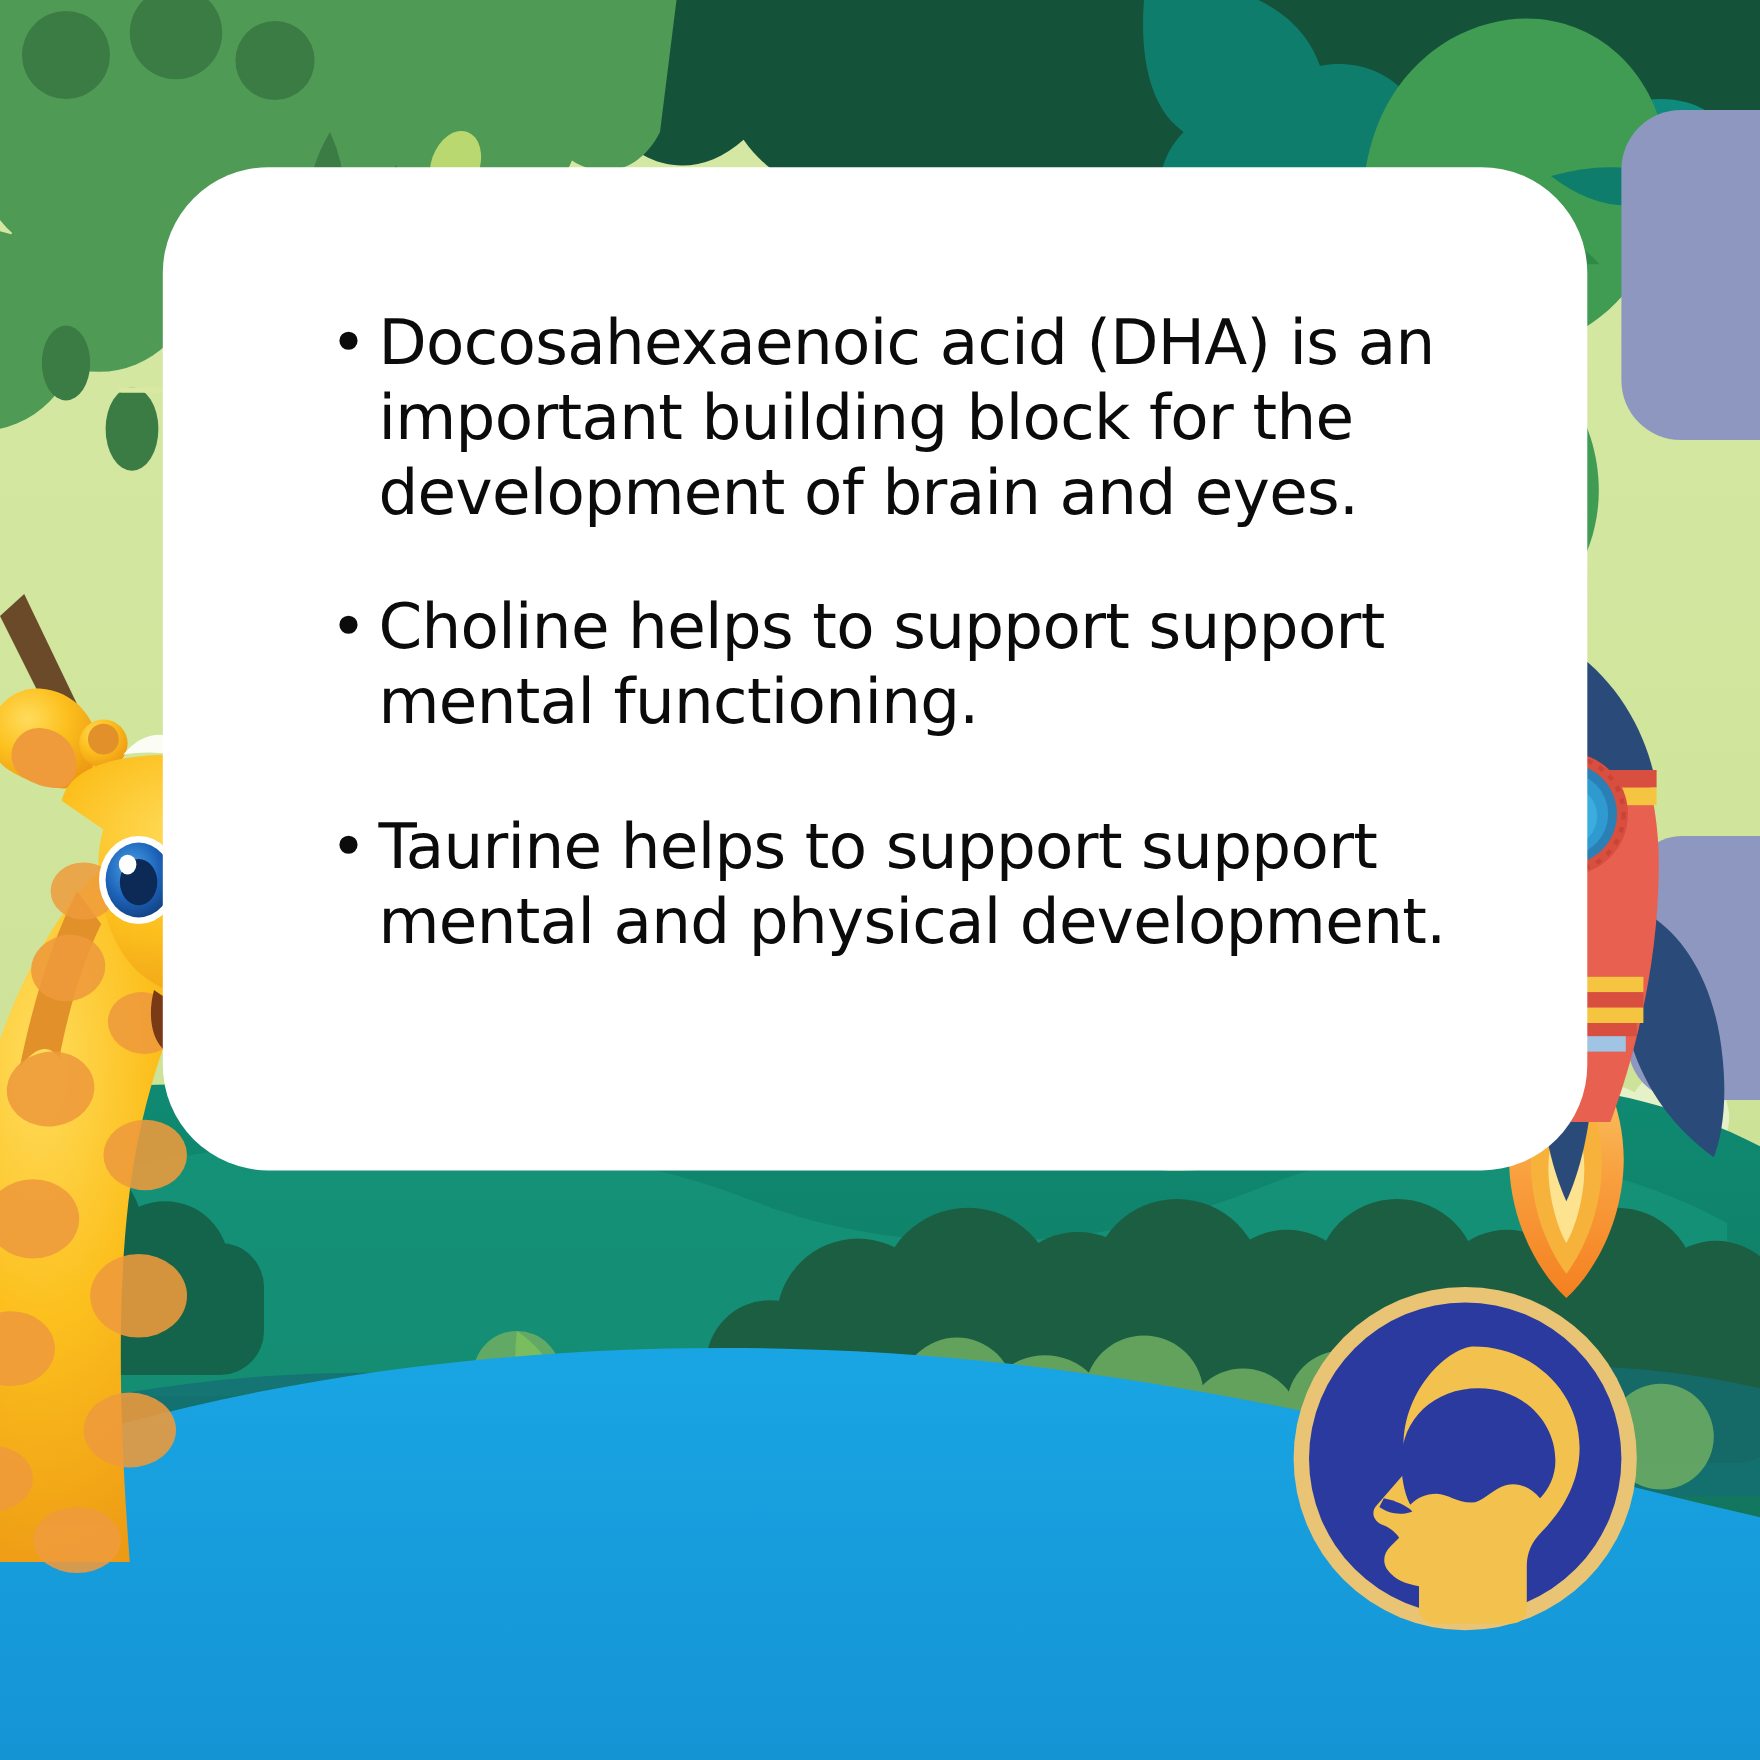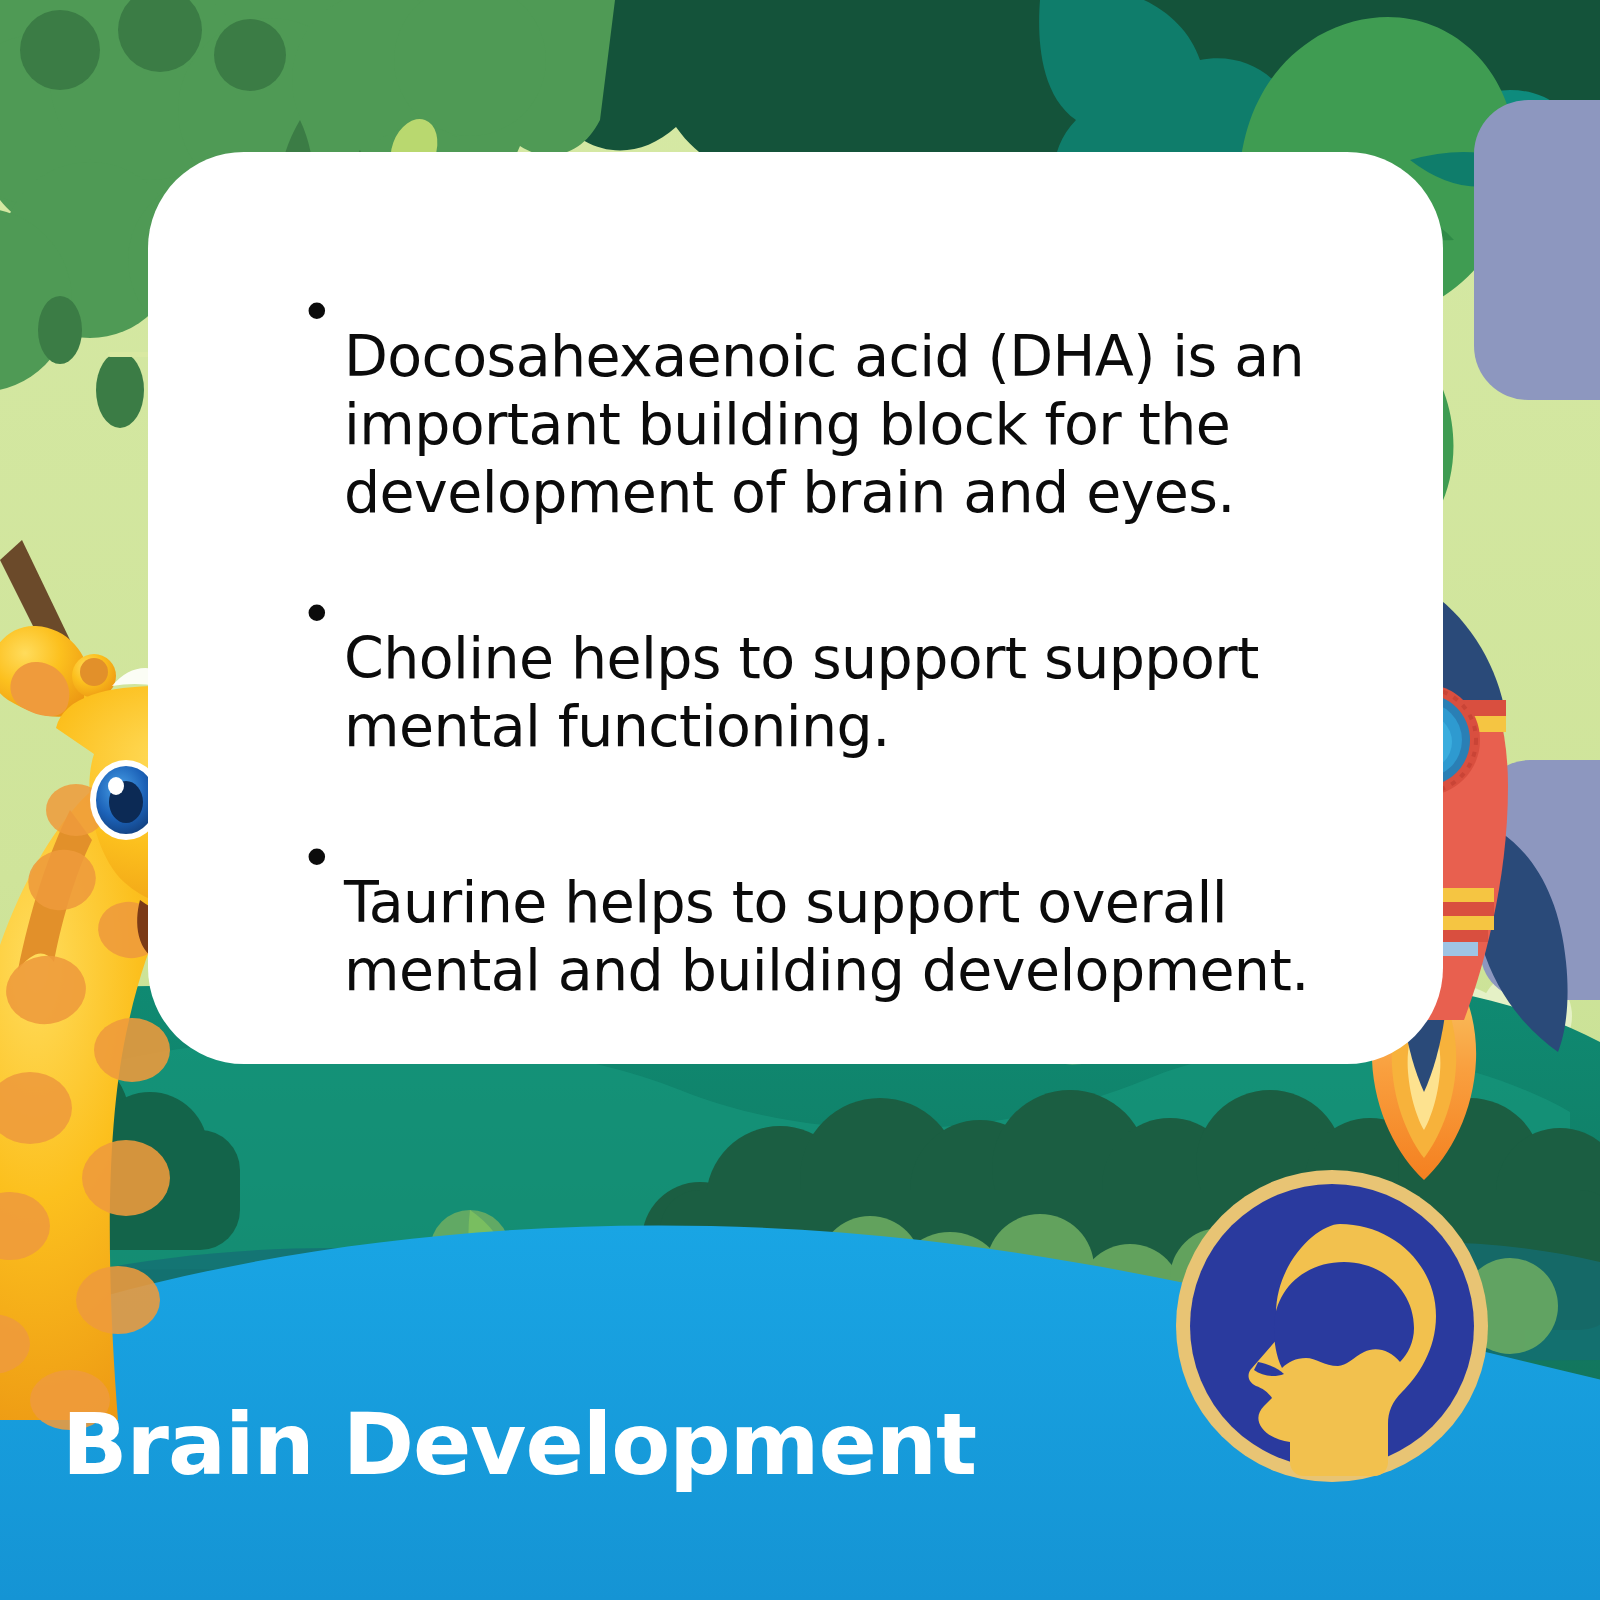"Docosahexaenoic acid (DHA) is an" .bullet .txt { margin-top: 44px -> none }
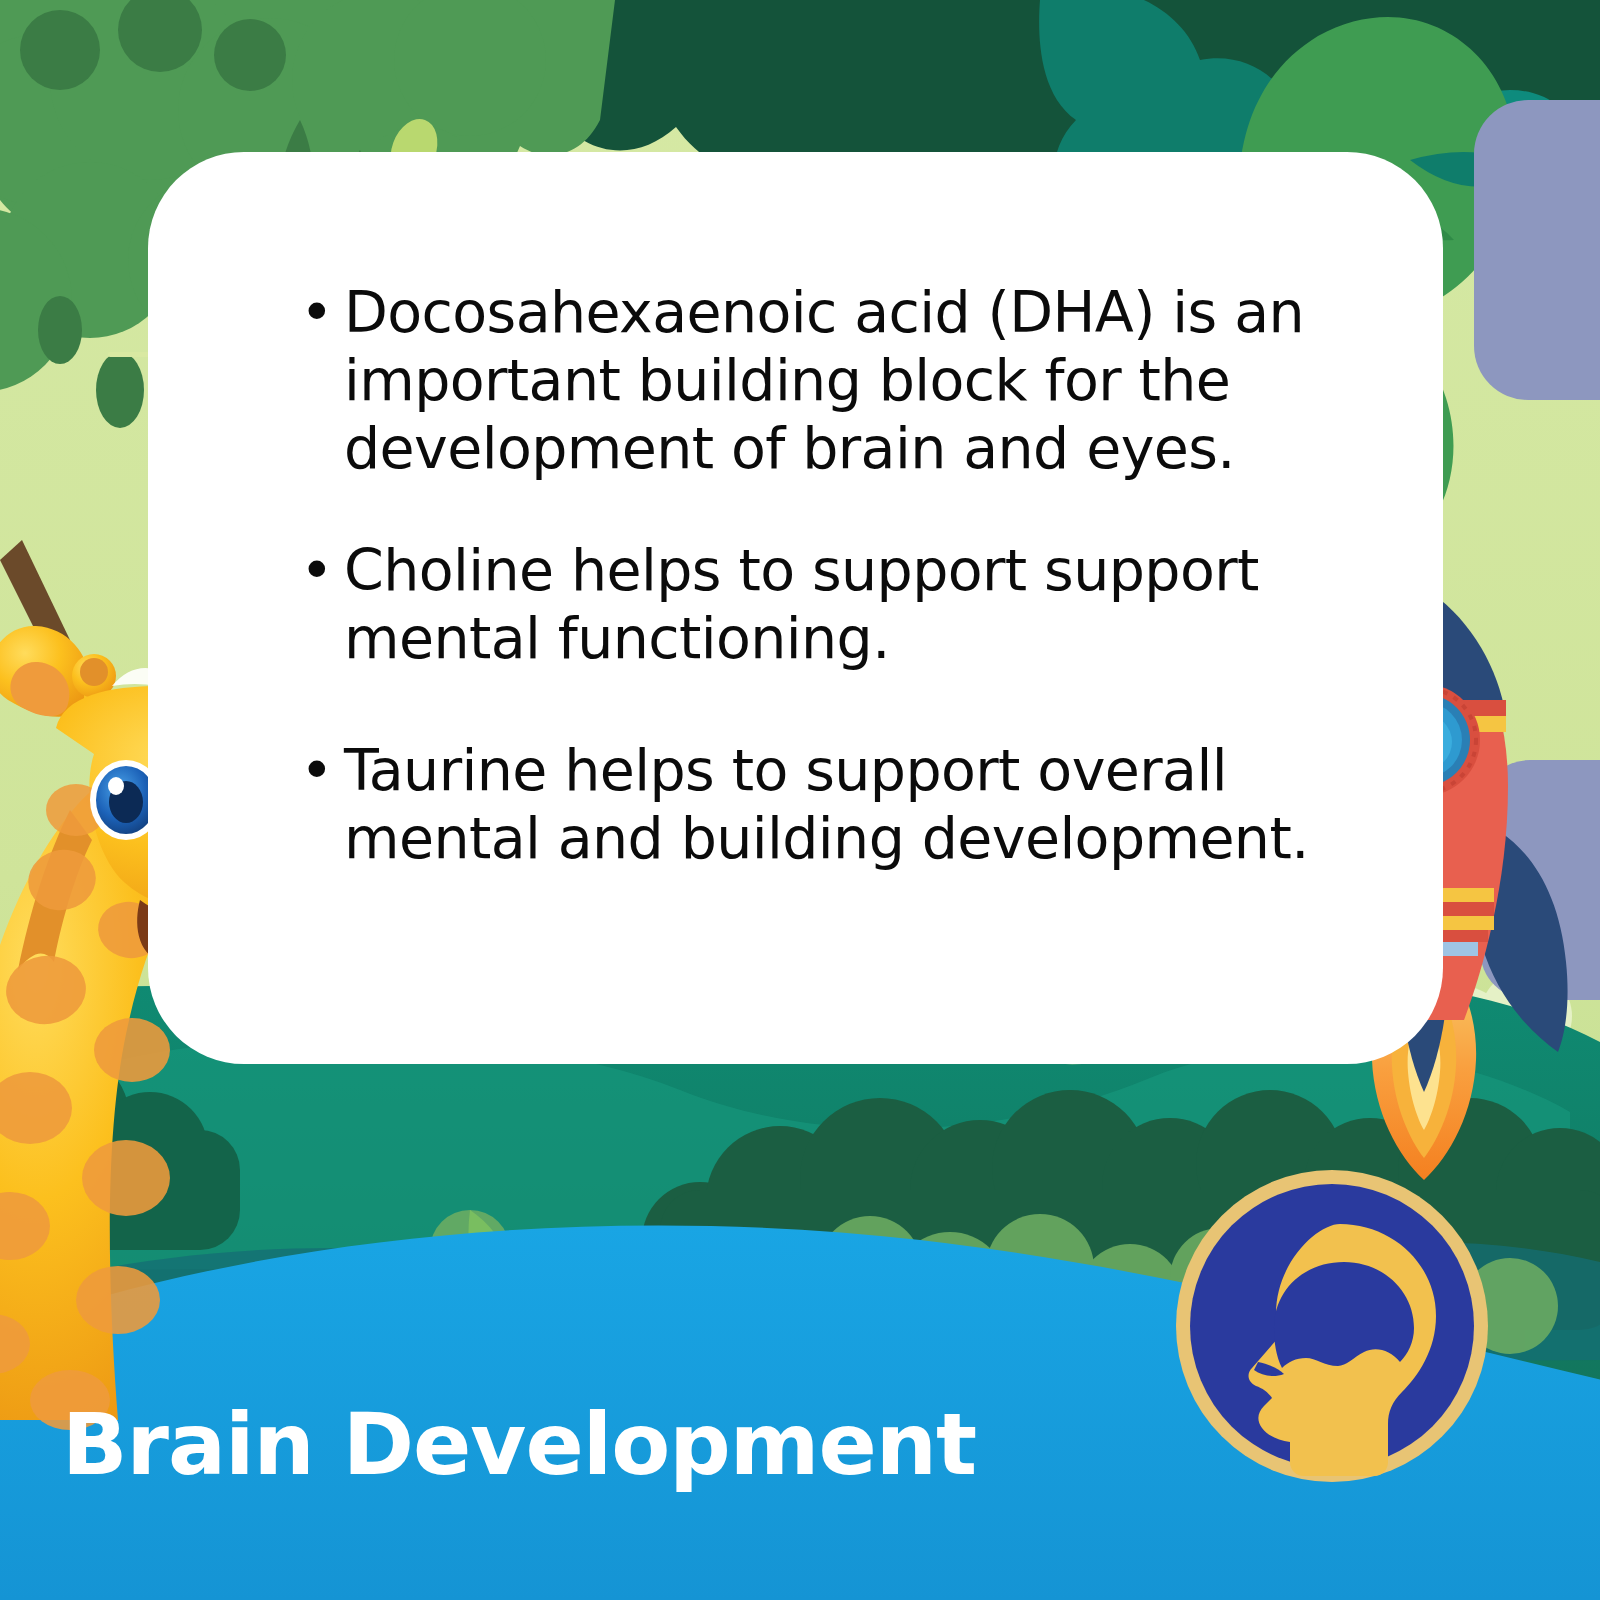"Taurine helps to support overall" span.txt { text: overall mental and building -> support mental and physical }
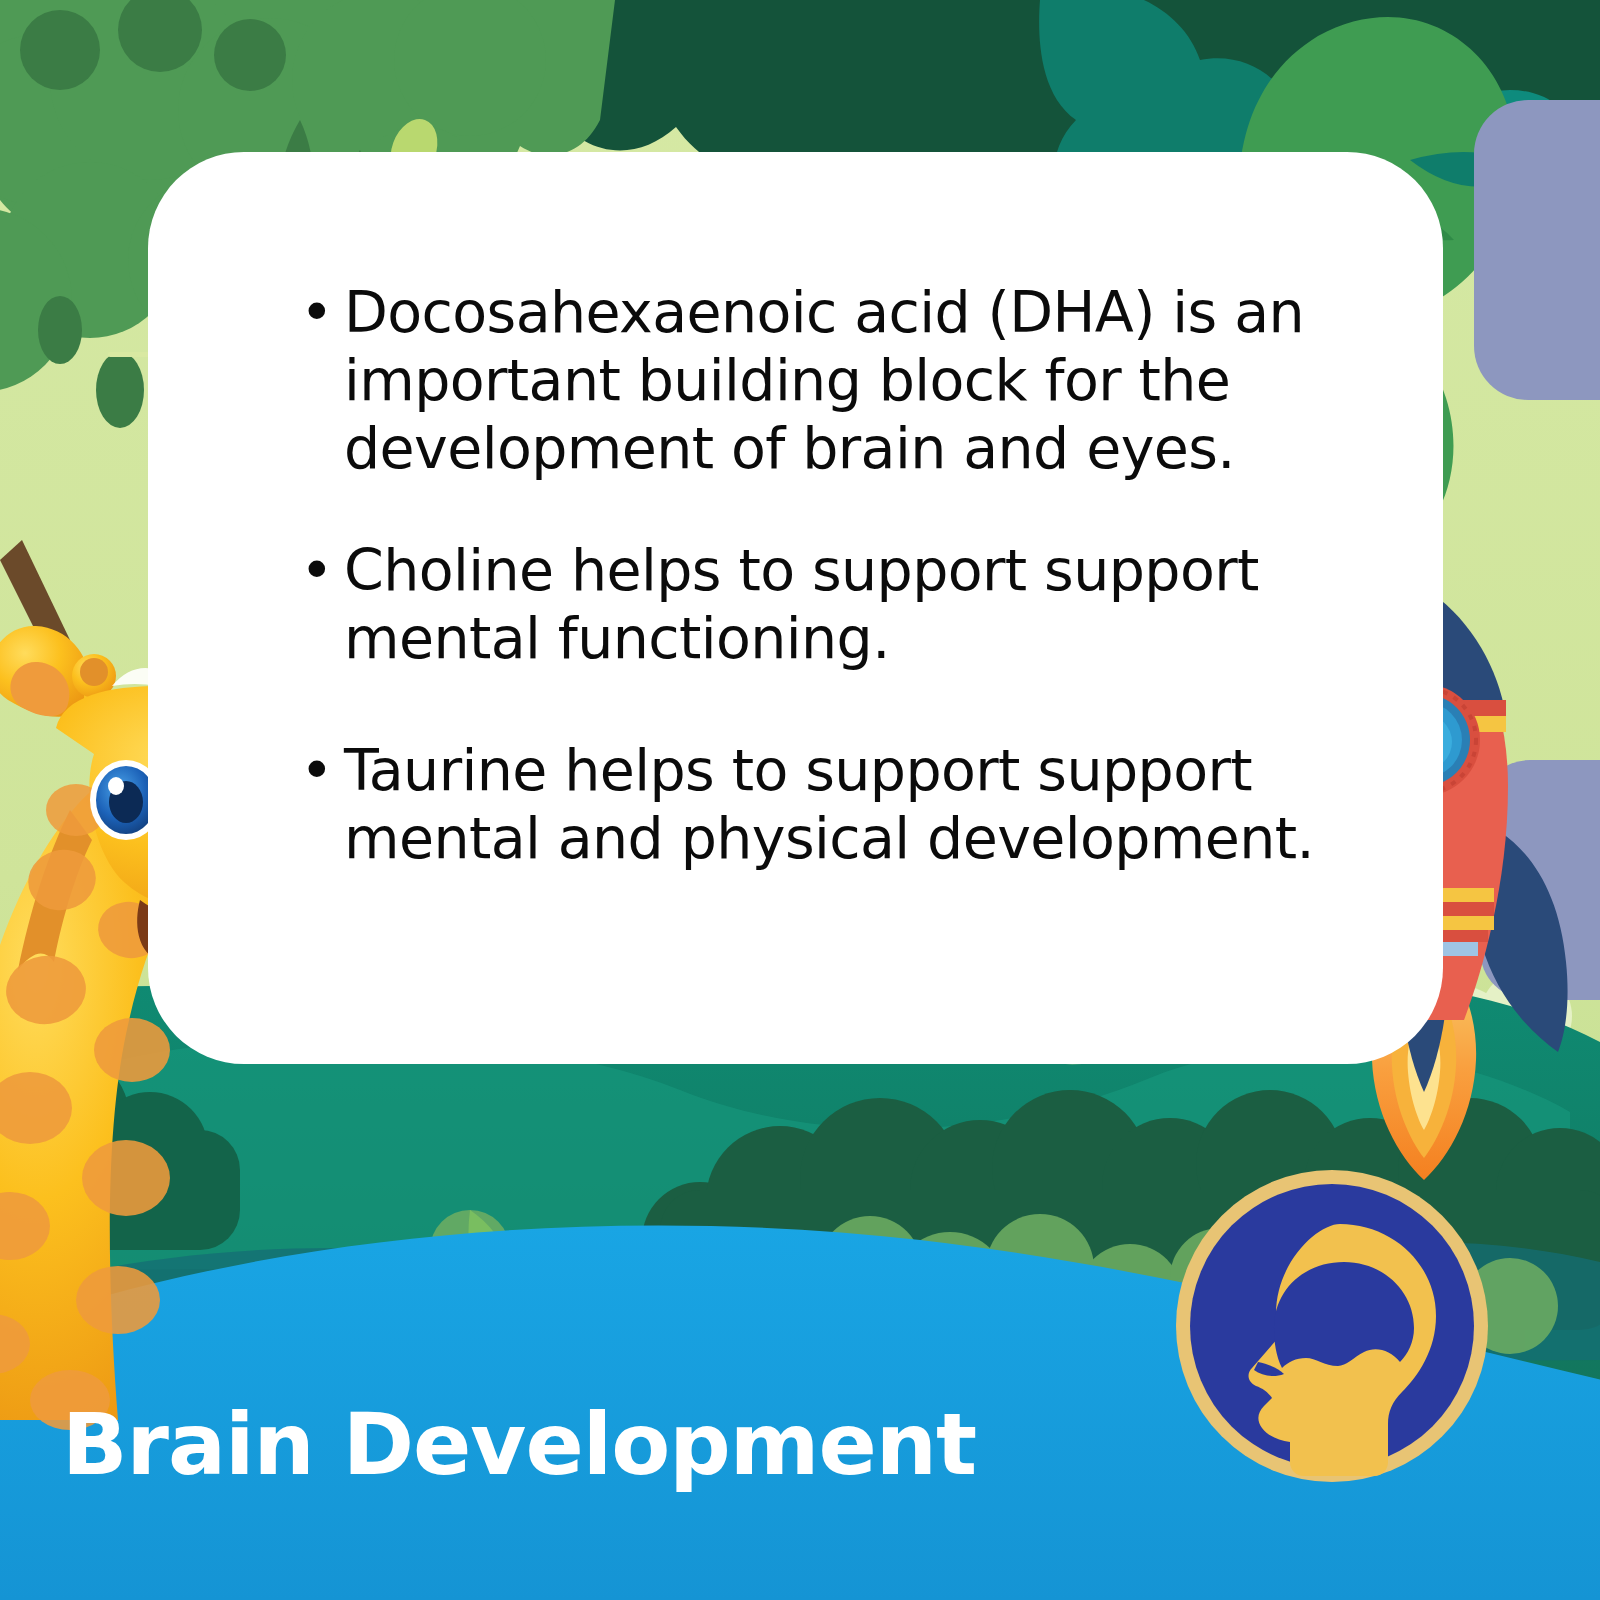"Brain Development" div.band-title { html: <div>Brain Development</div> -> none }
